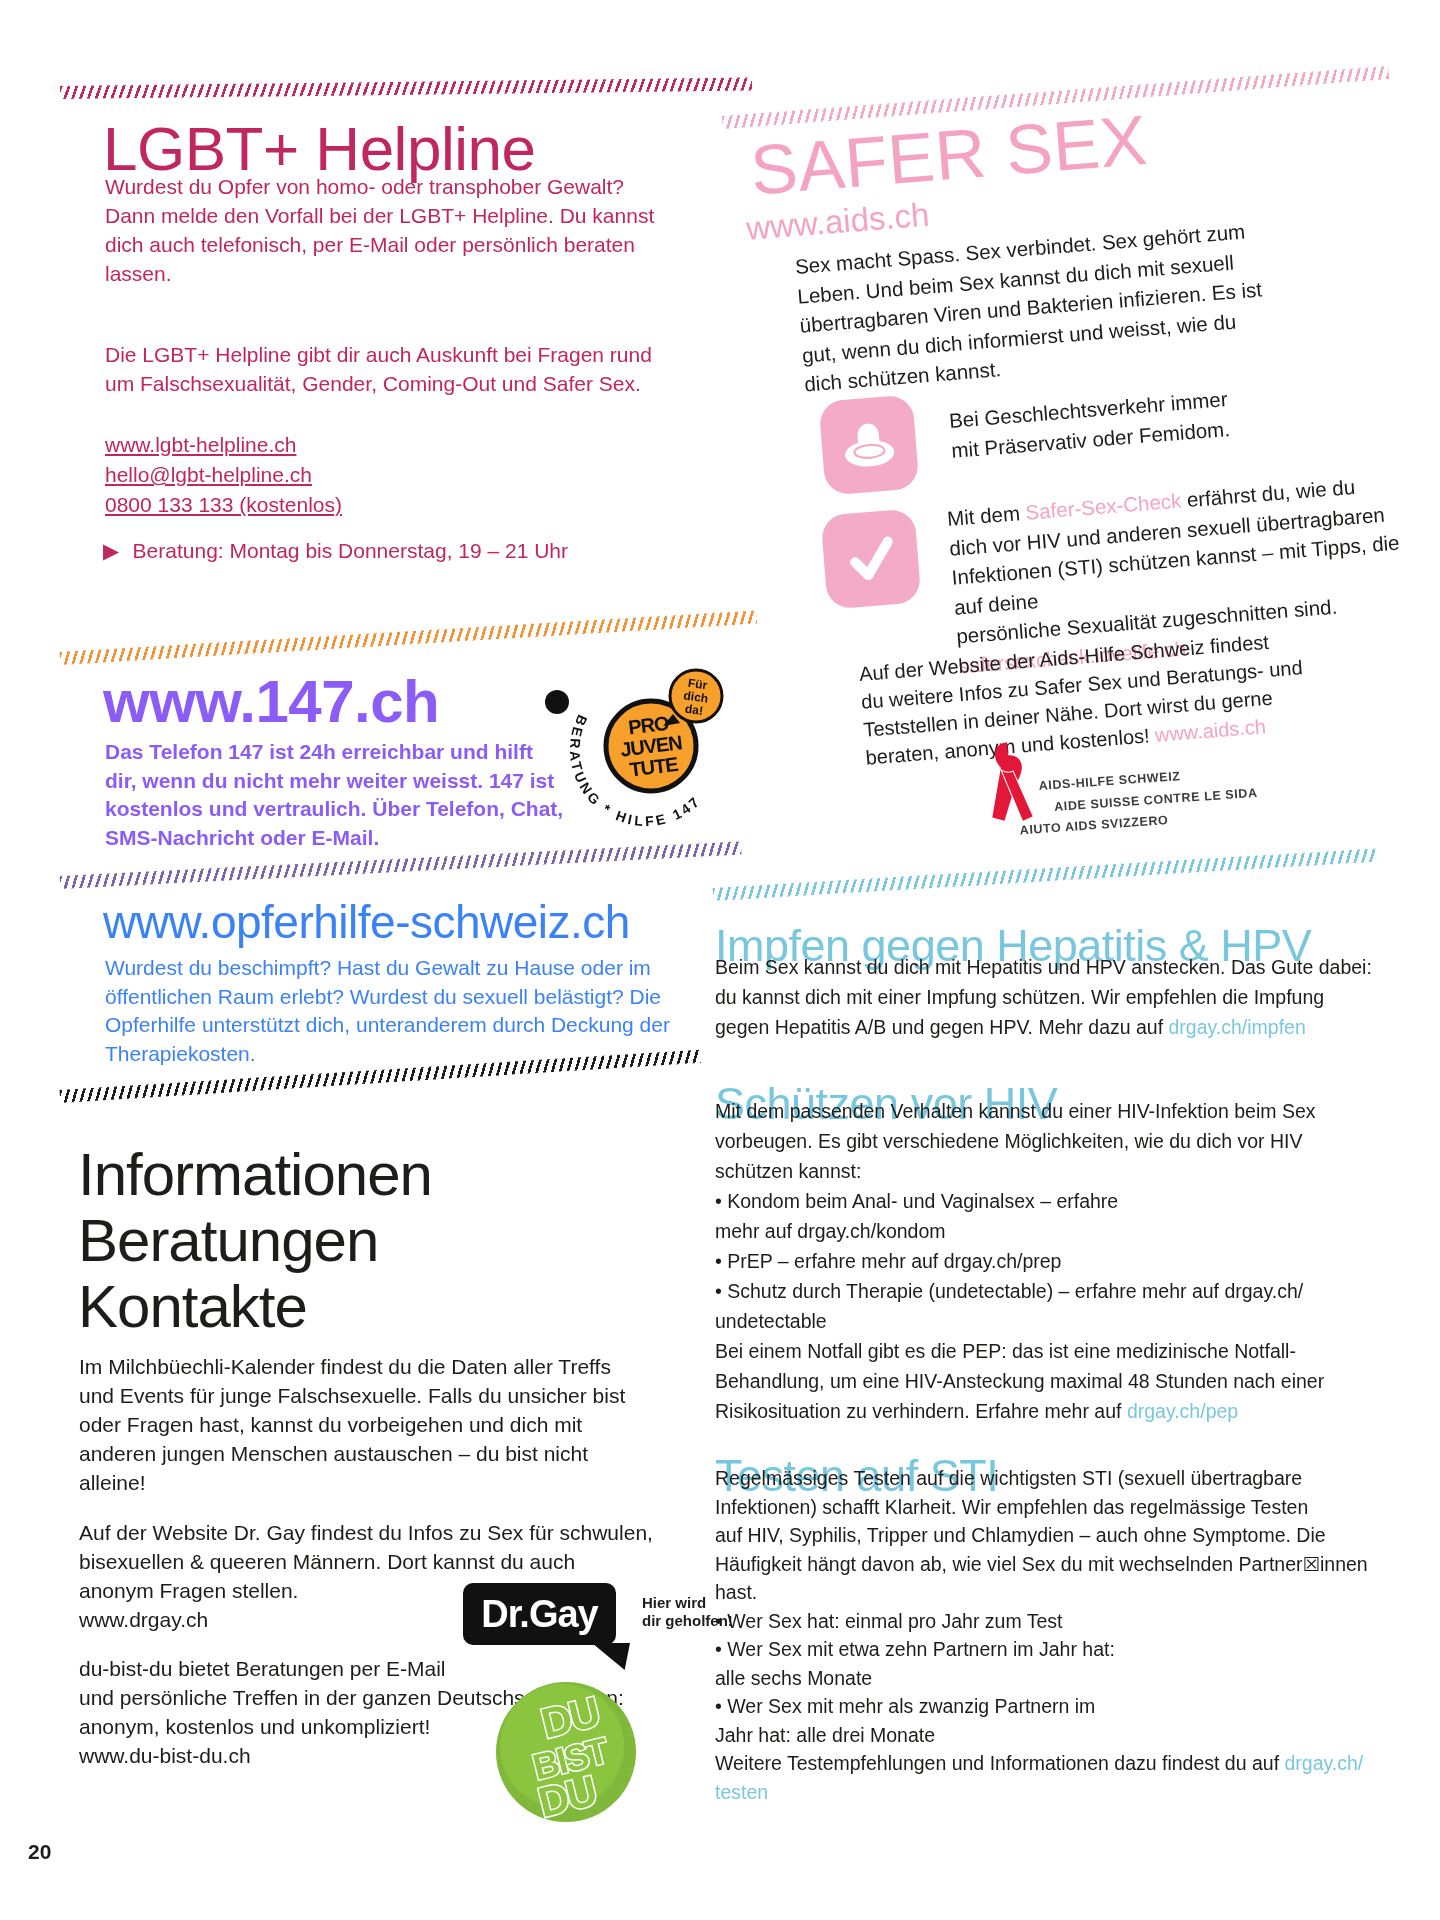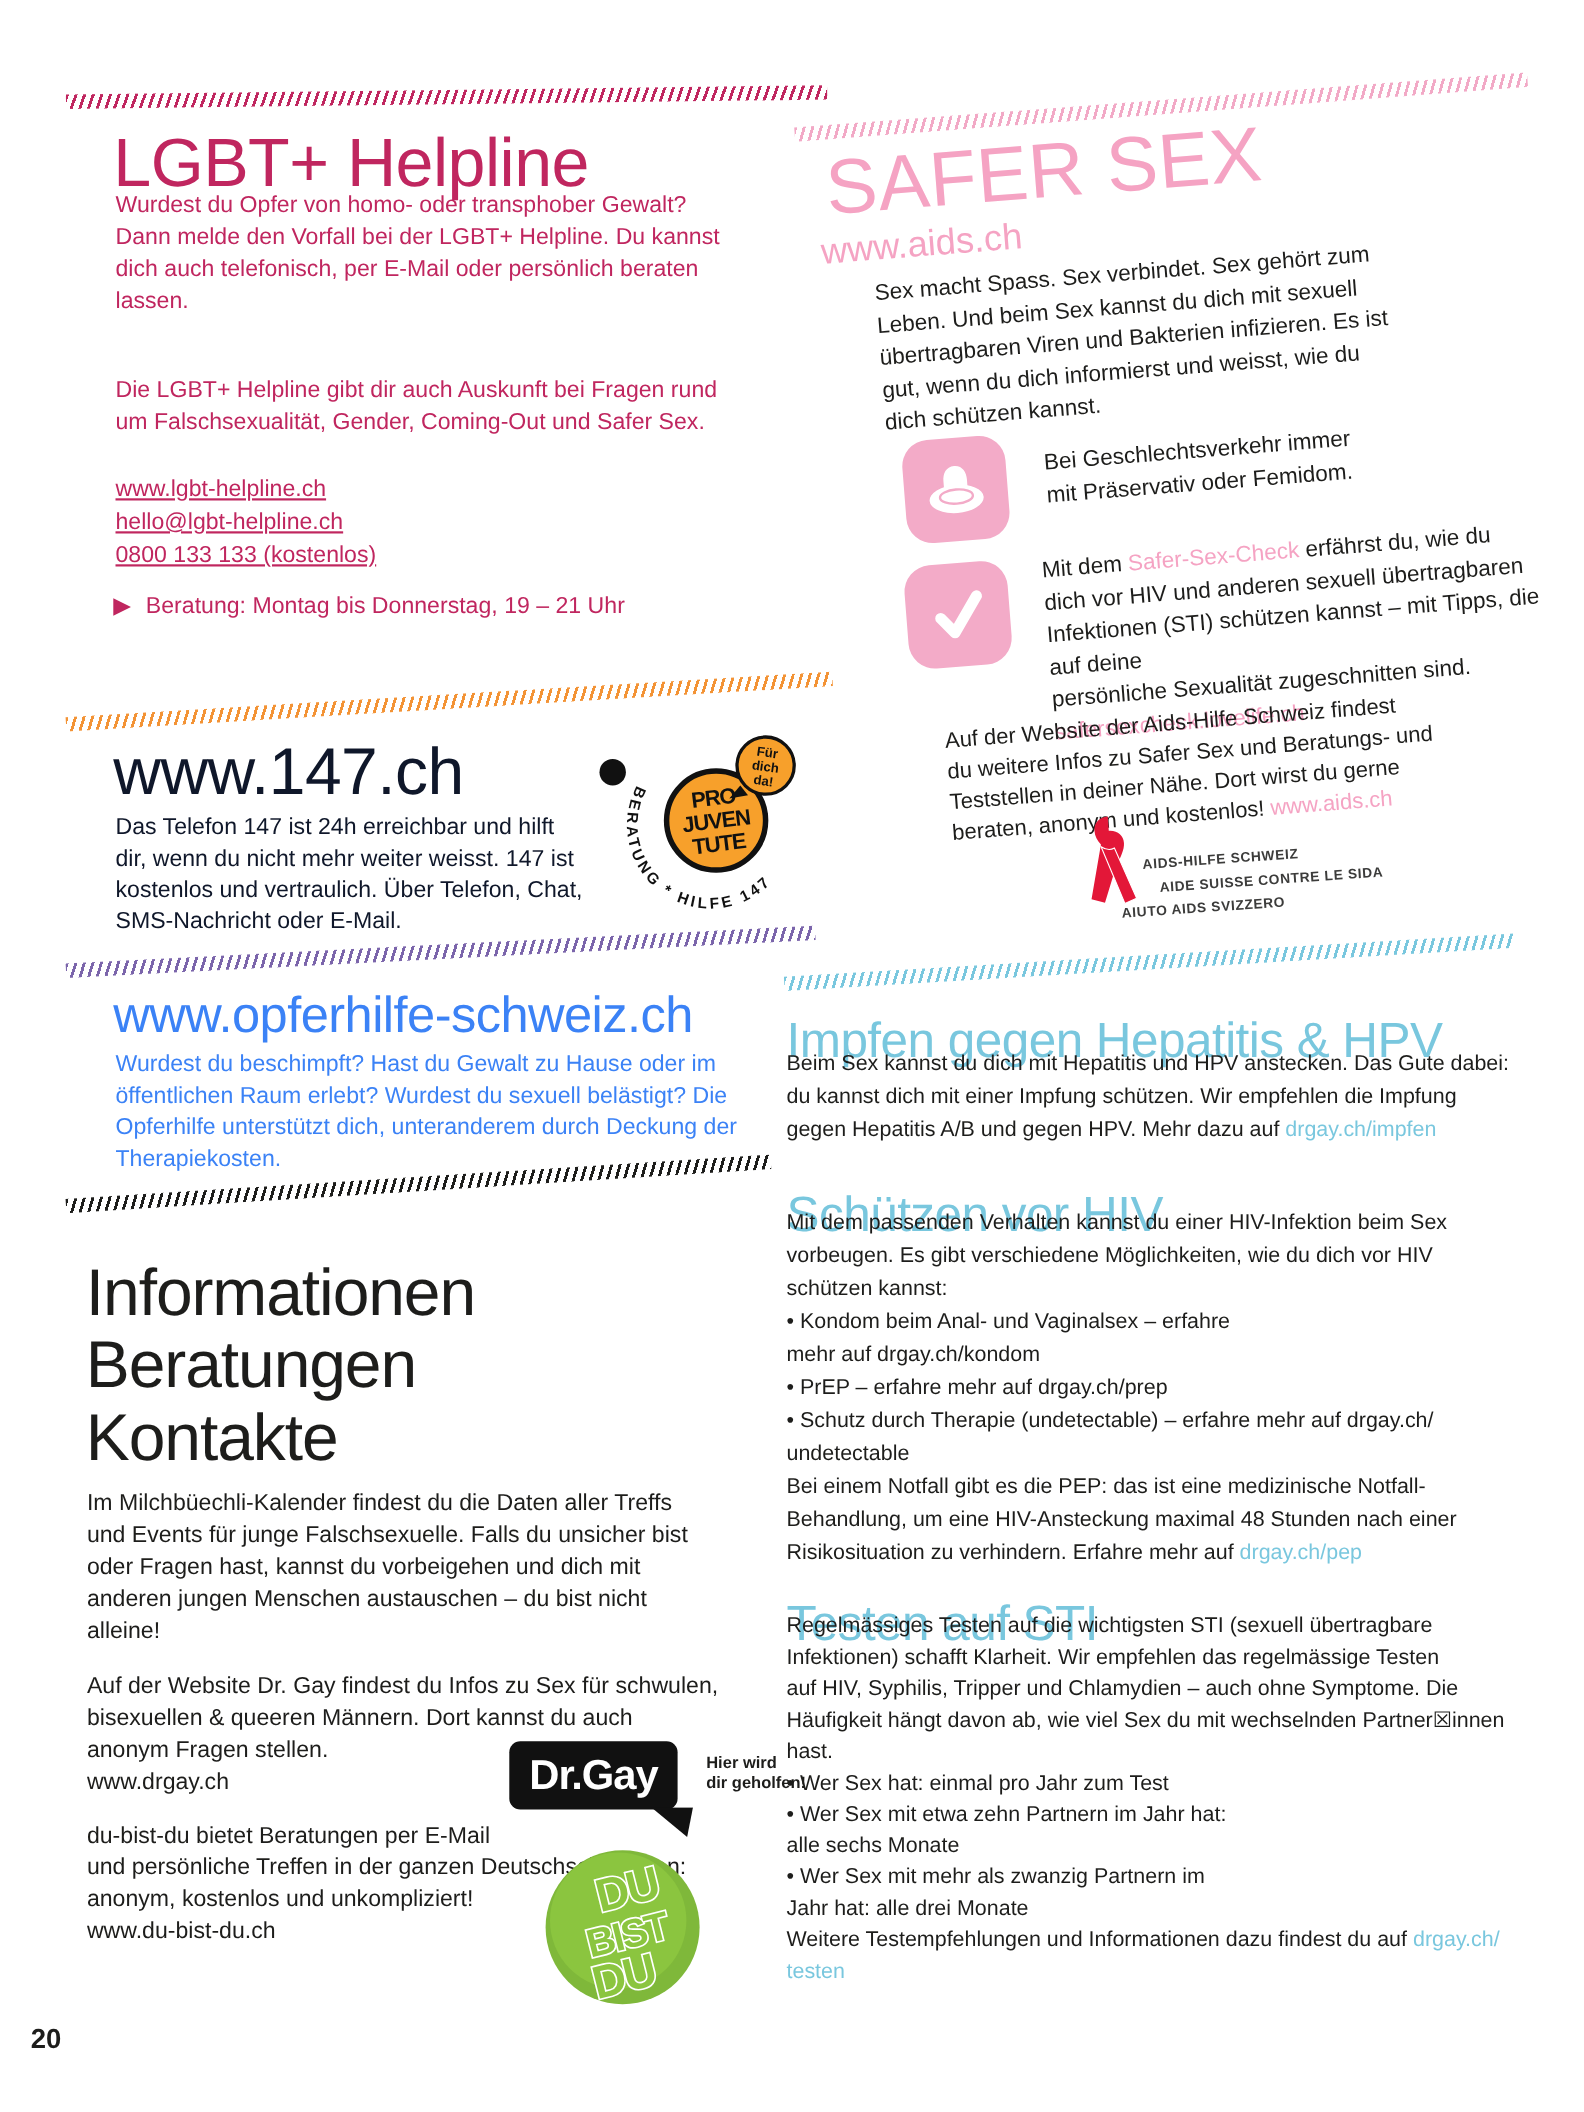"www.147.ch" .orange { color: #0f172a -> #8b5cf6; font-weight: none -> bold }
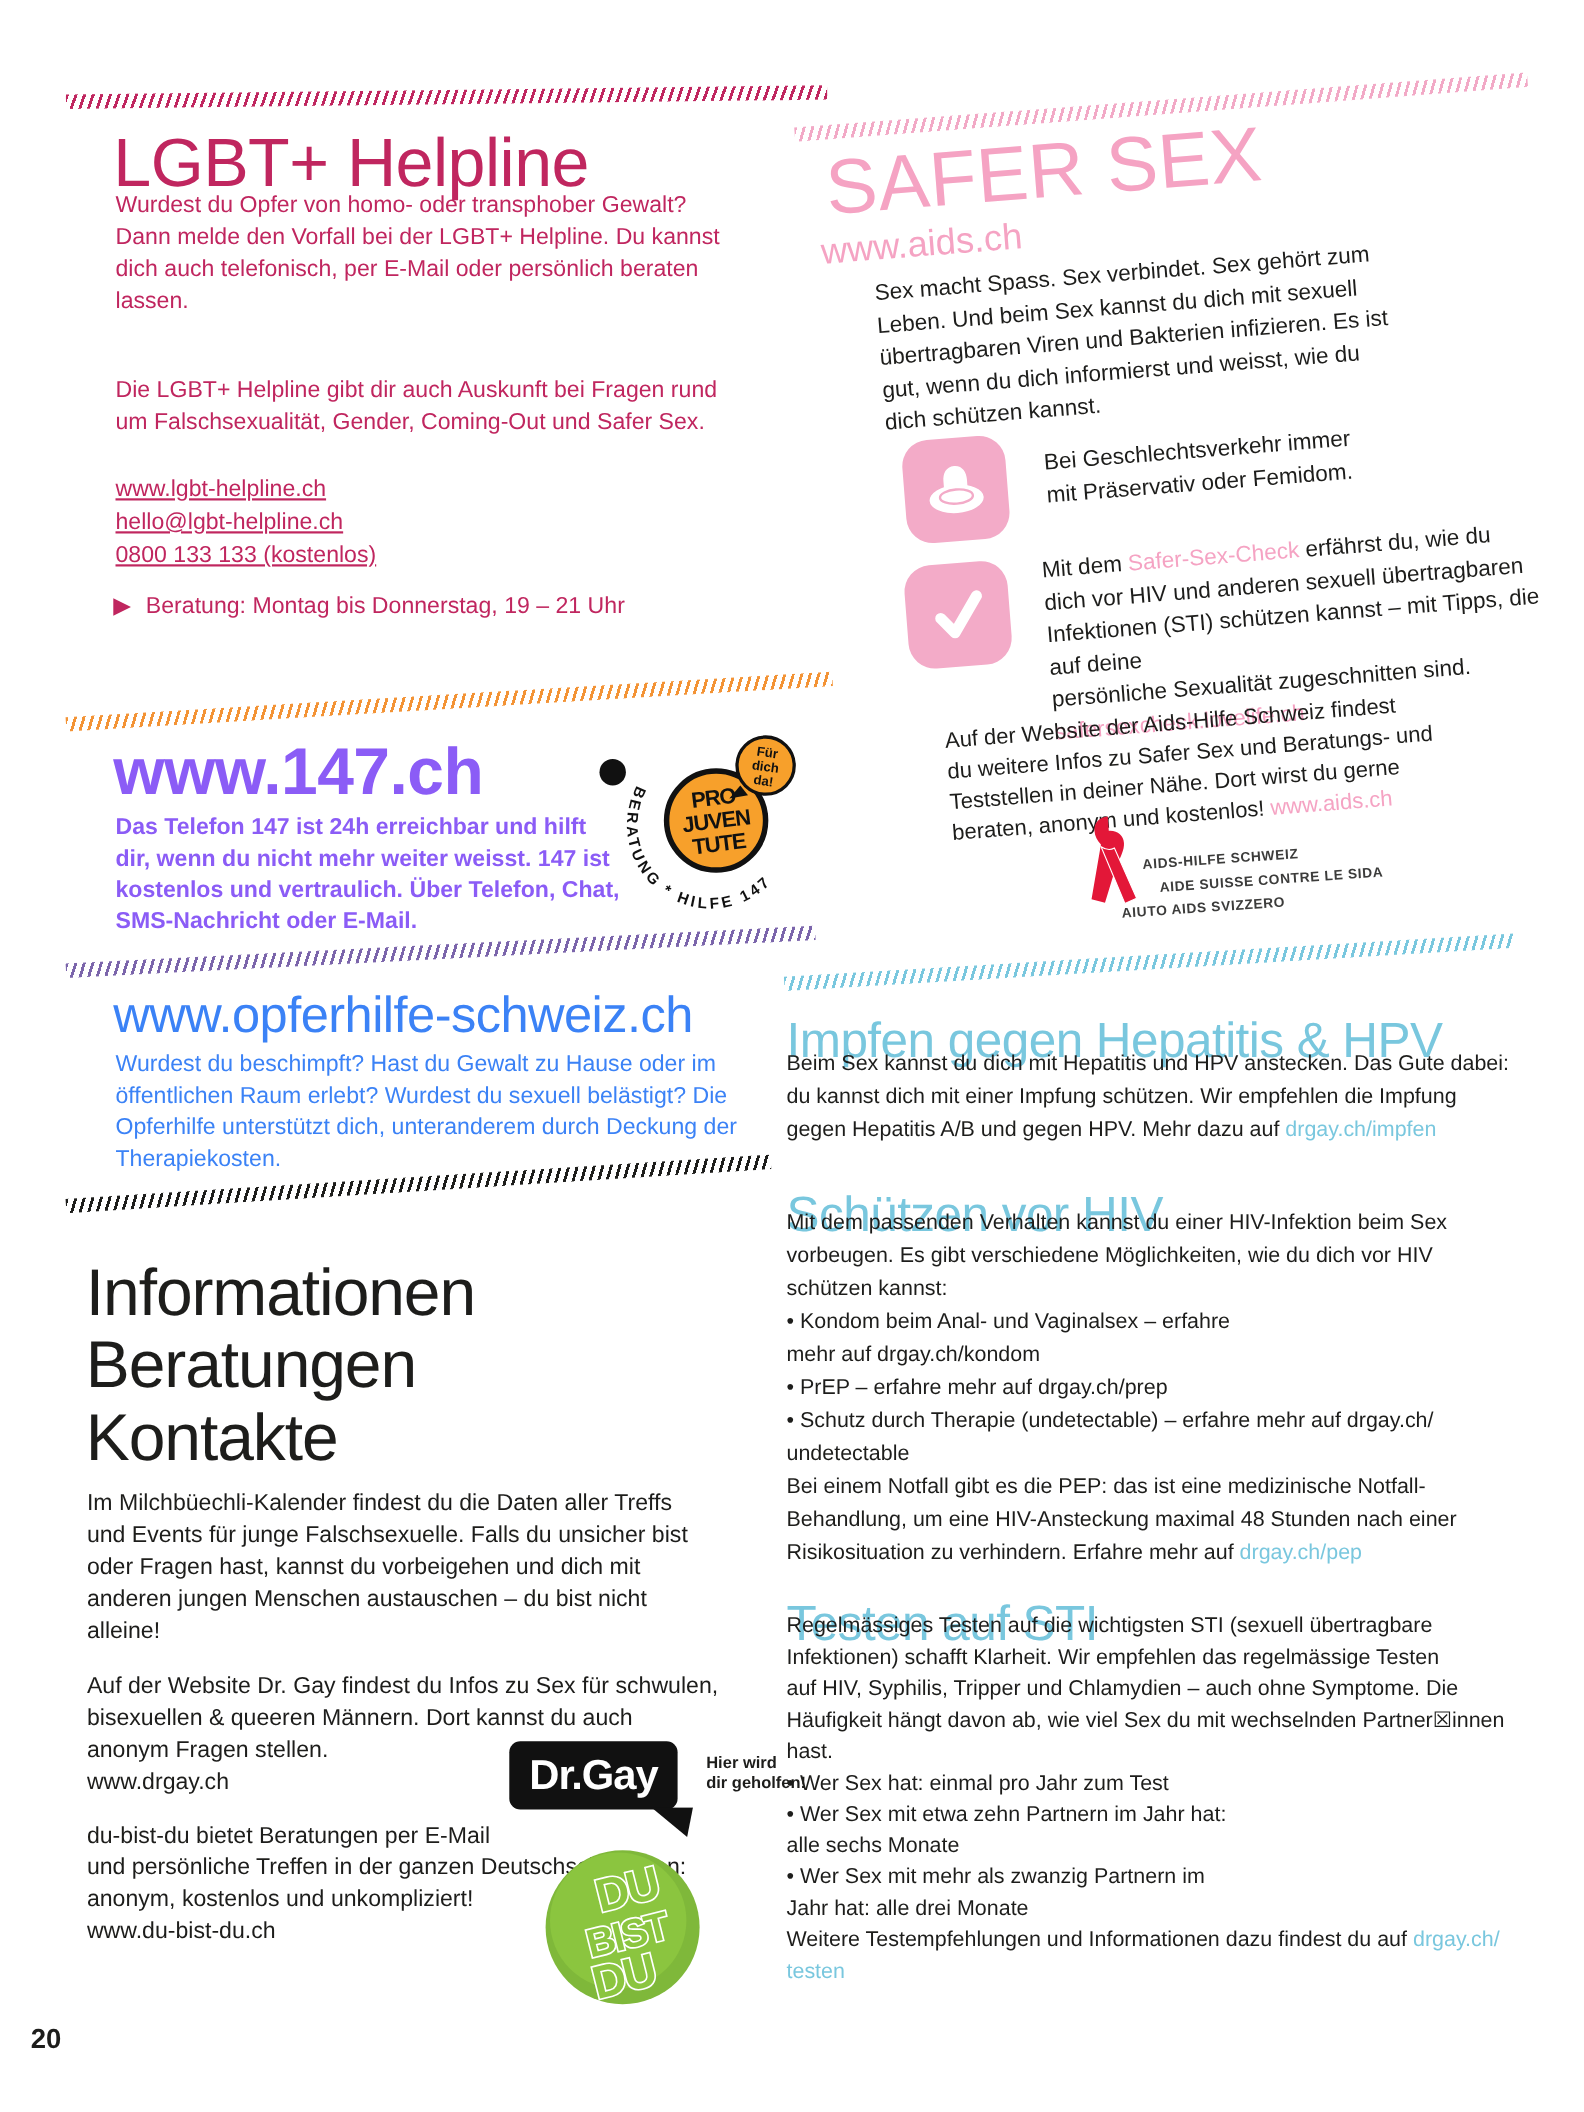"20" .pagenum { font-size: 25px -> 21px }
